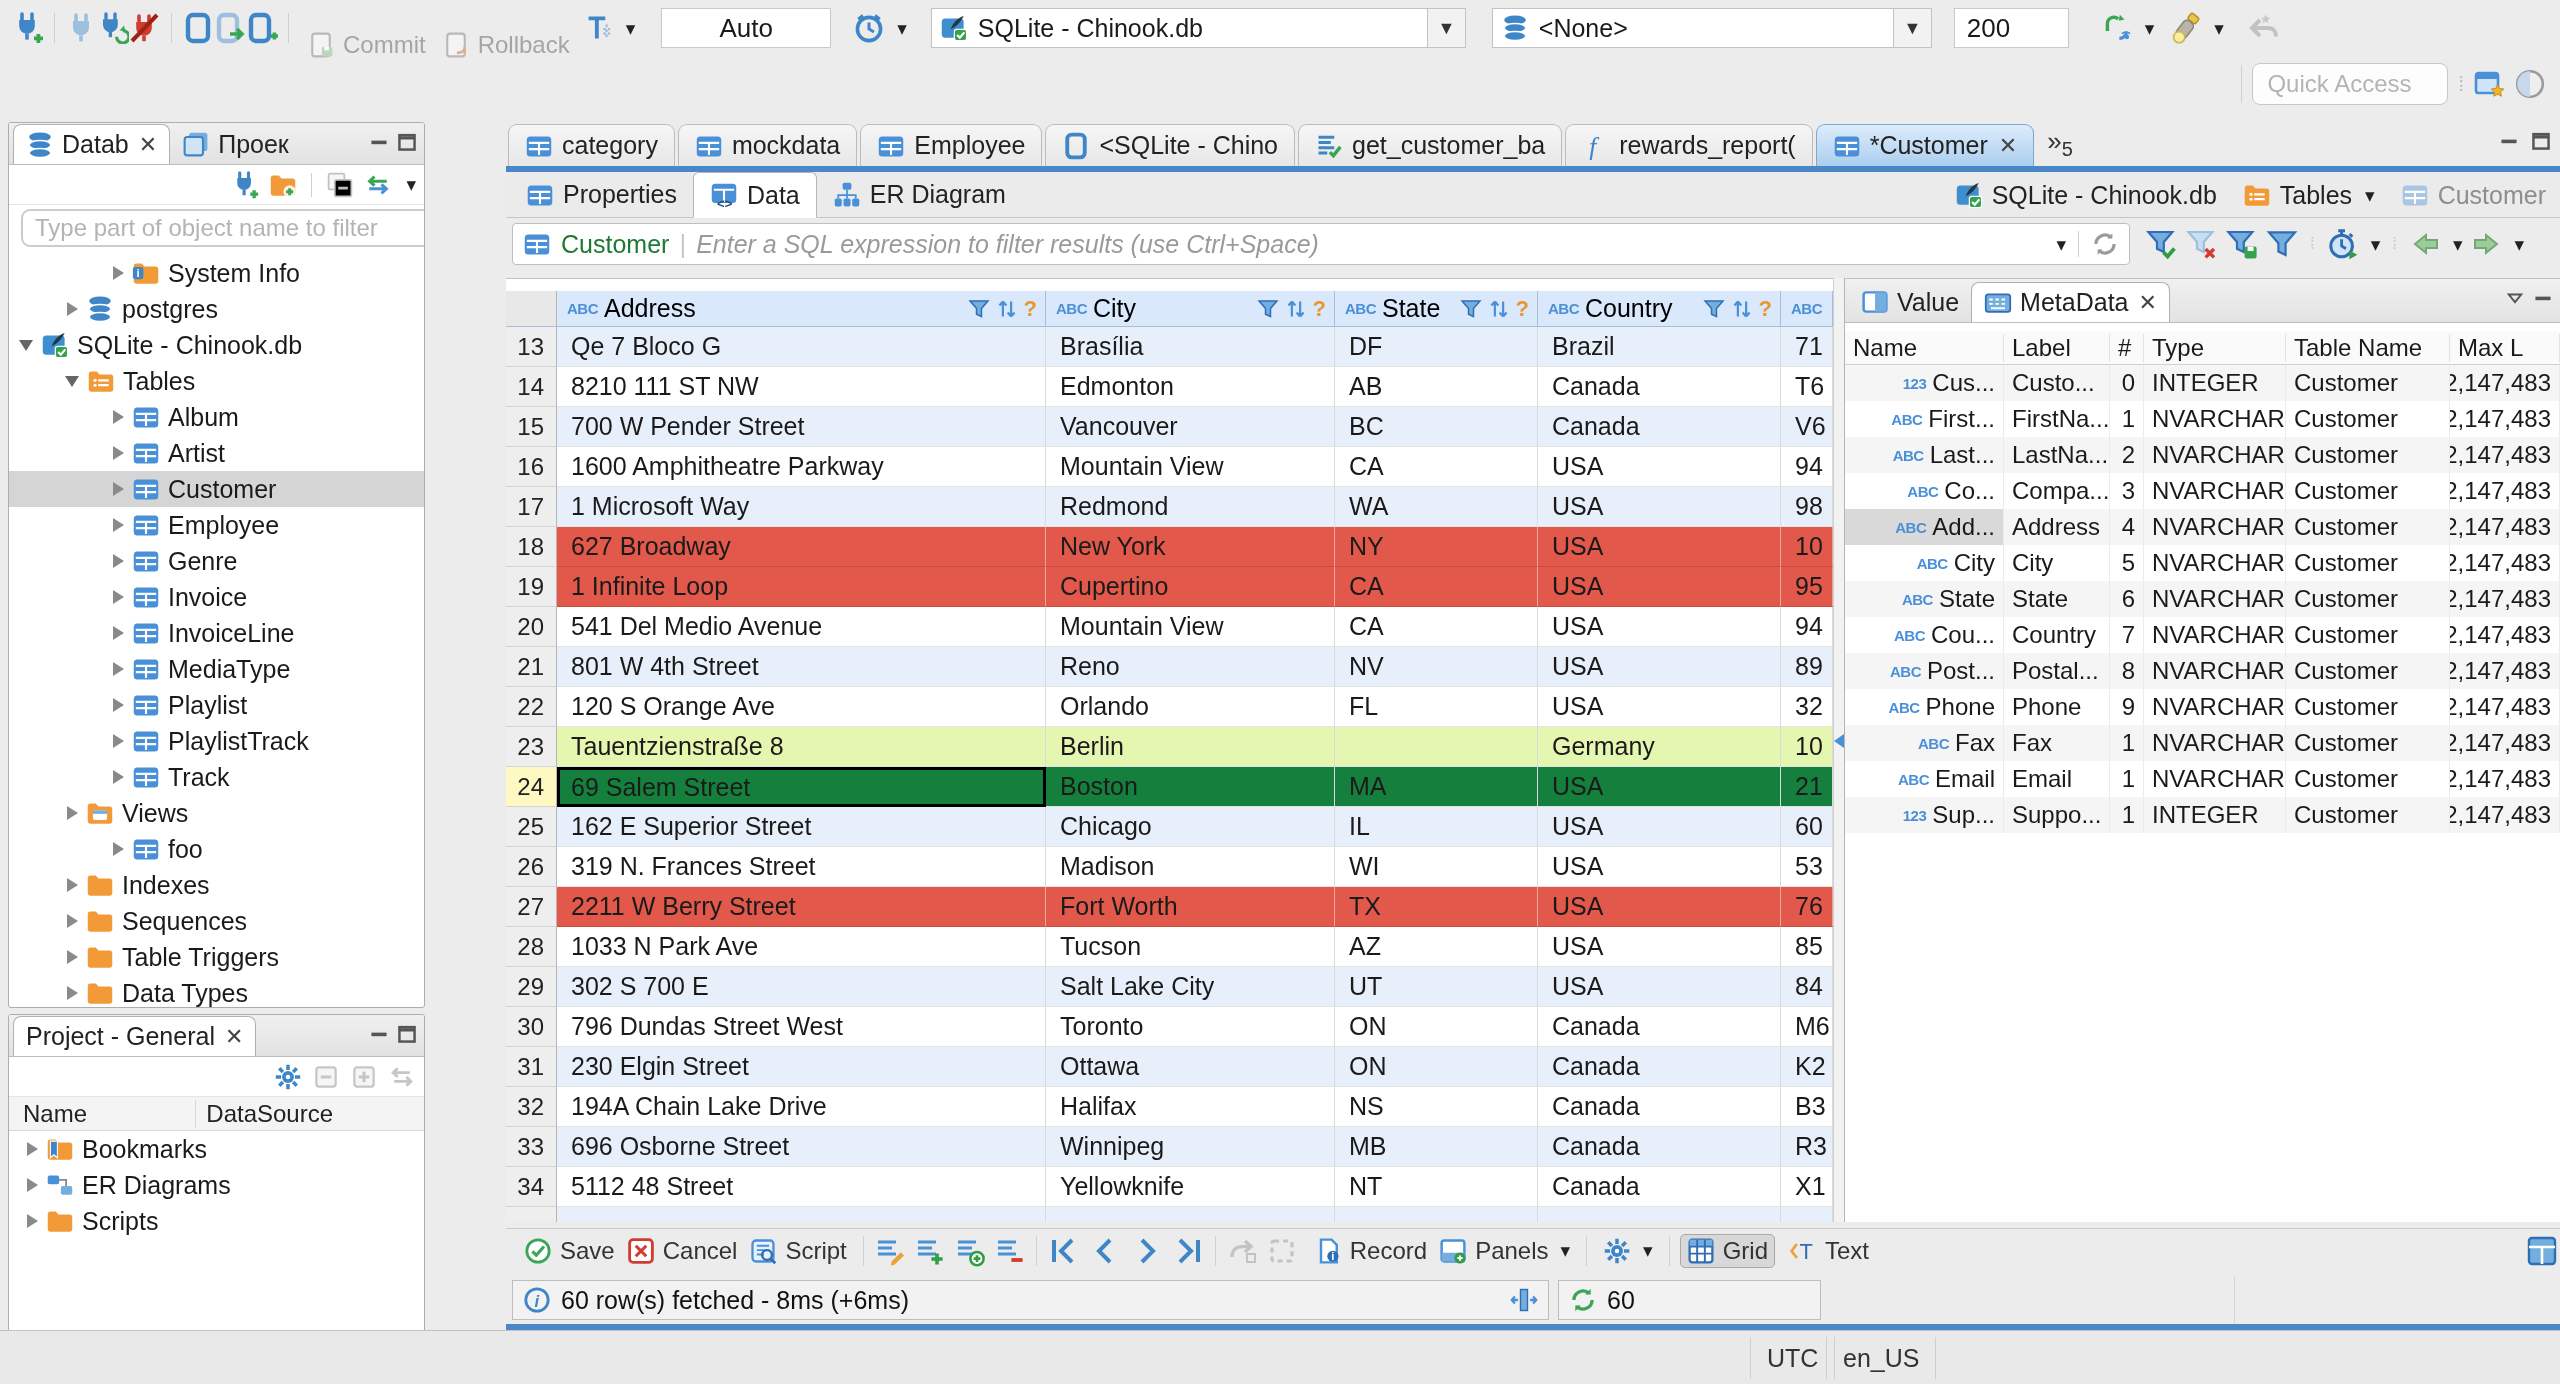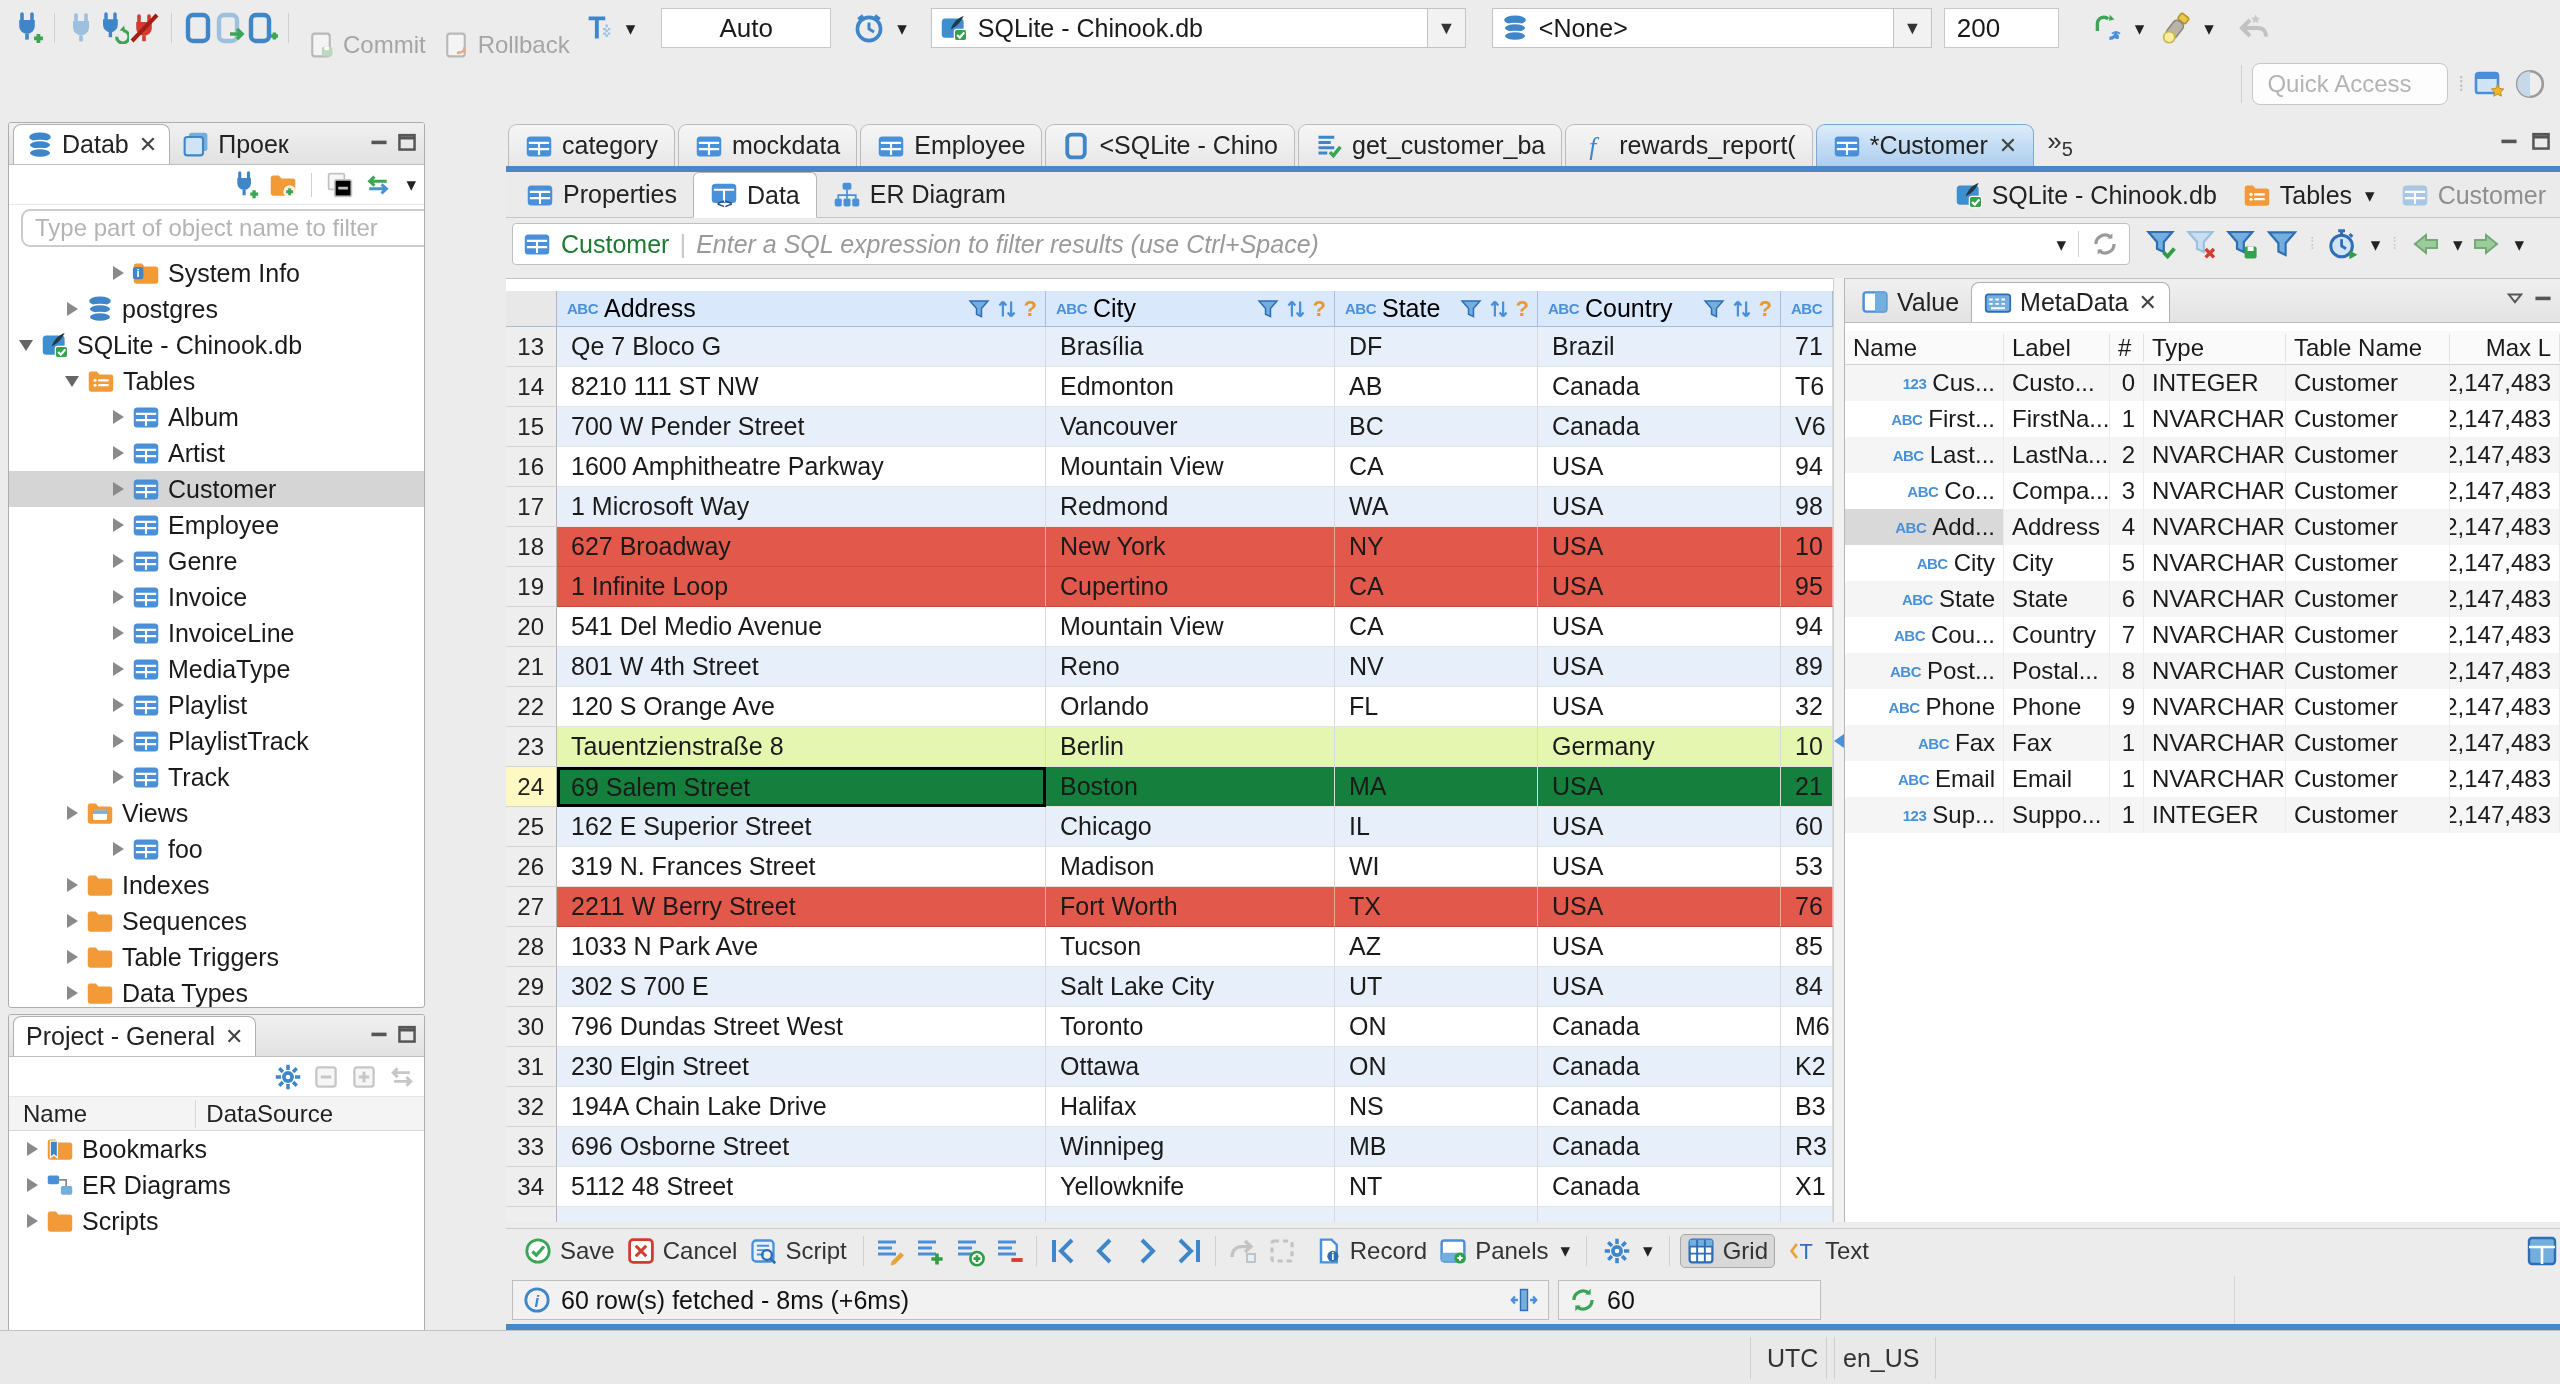"200" div.numbox { margin-left: 12px -> 22px }
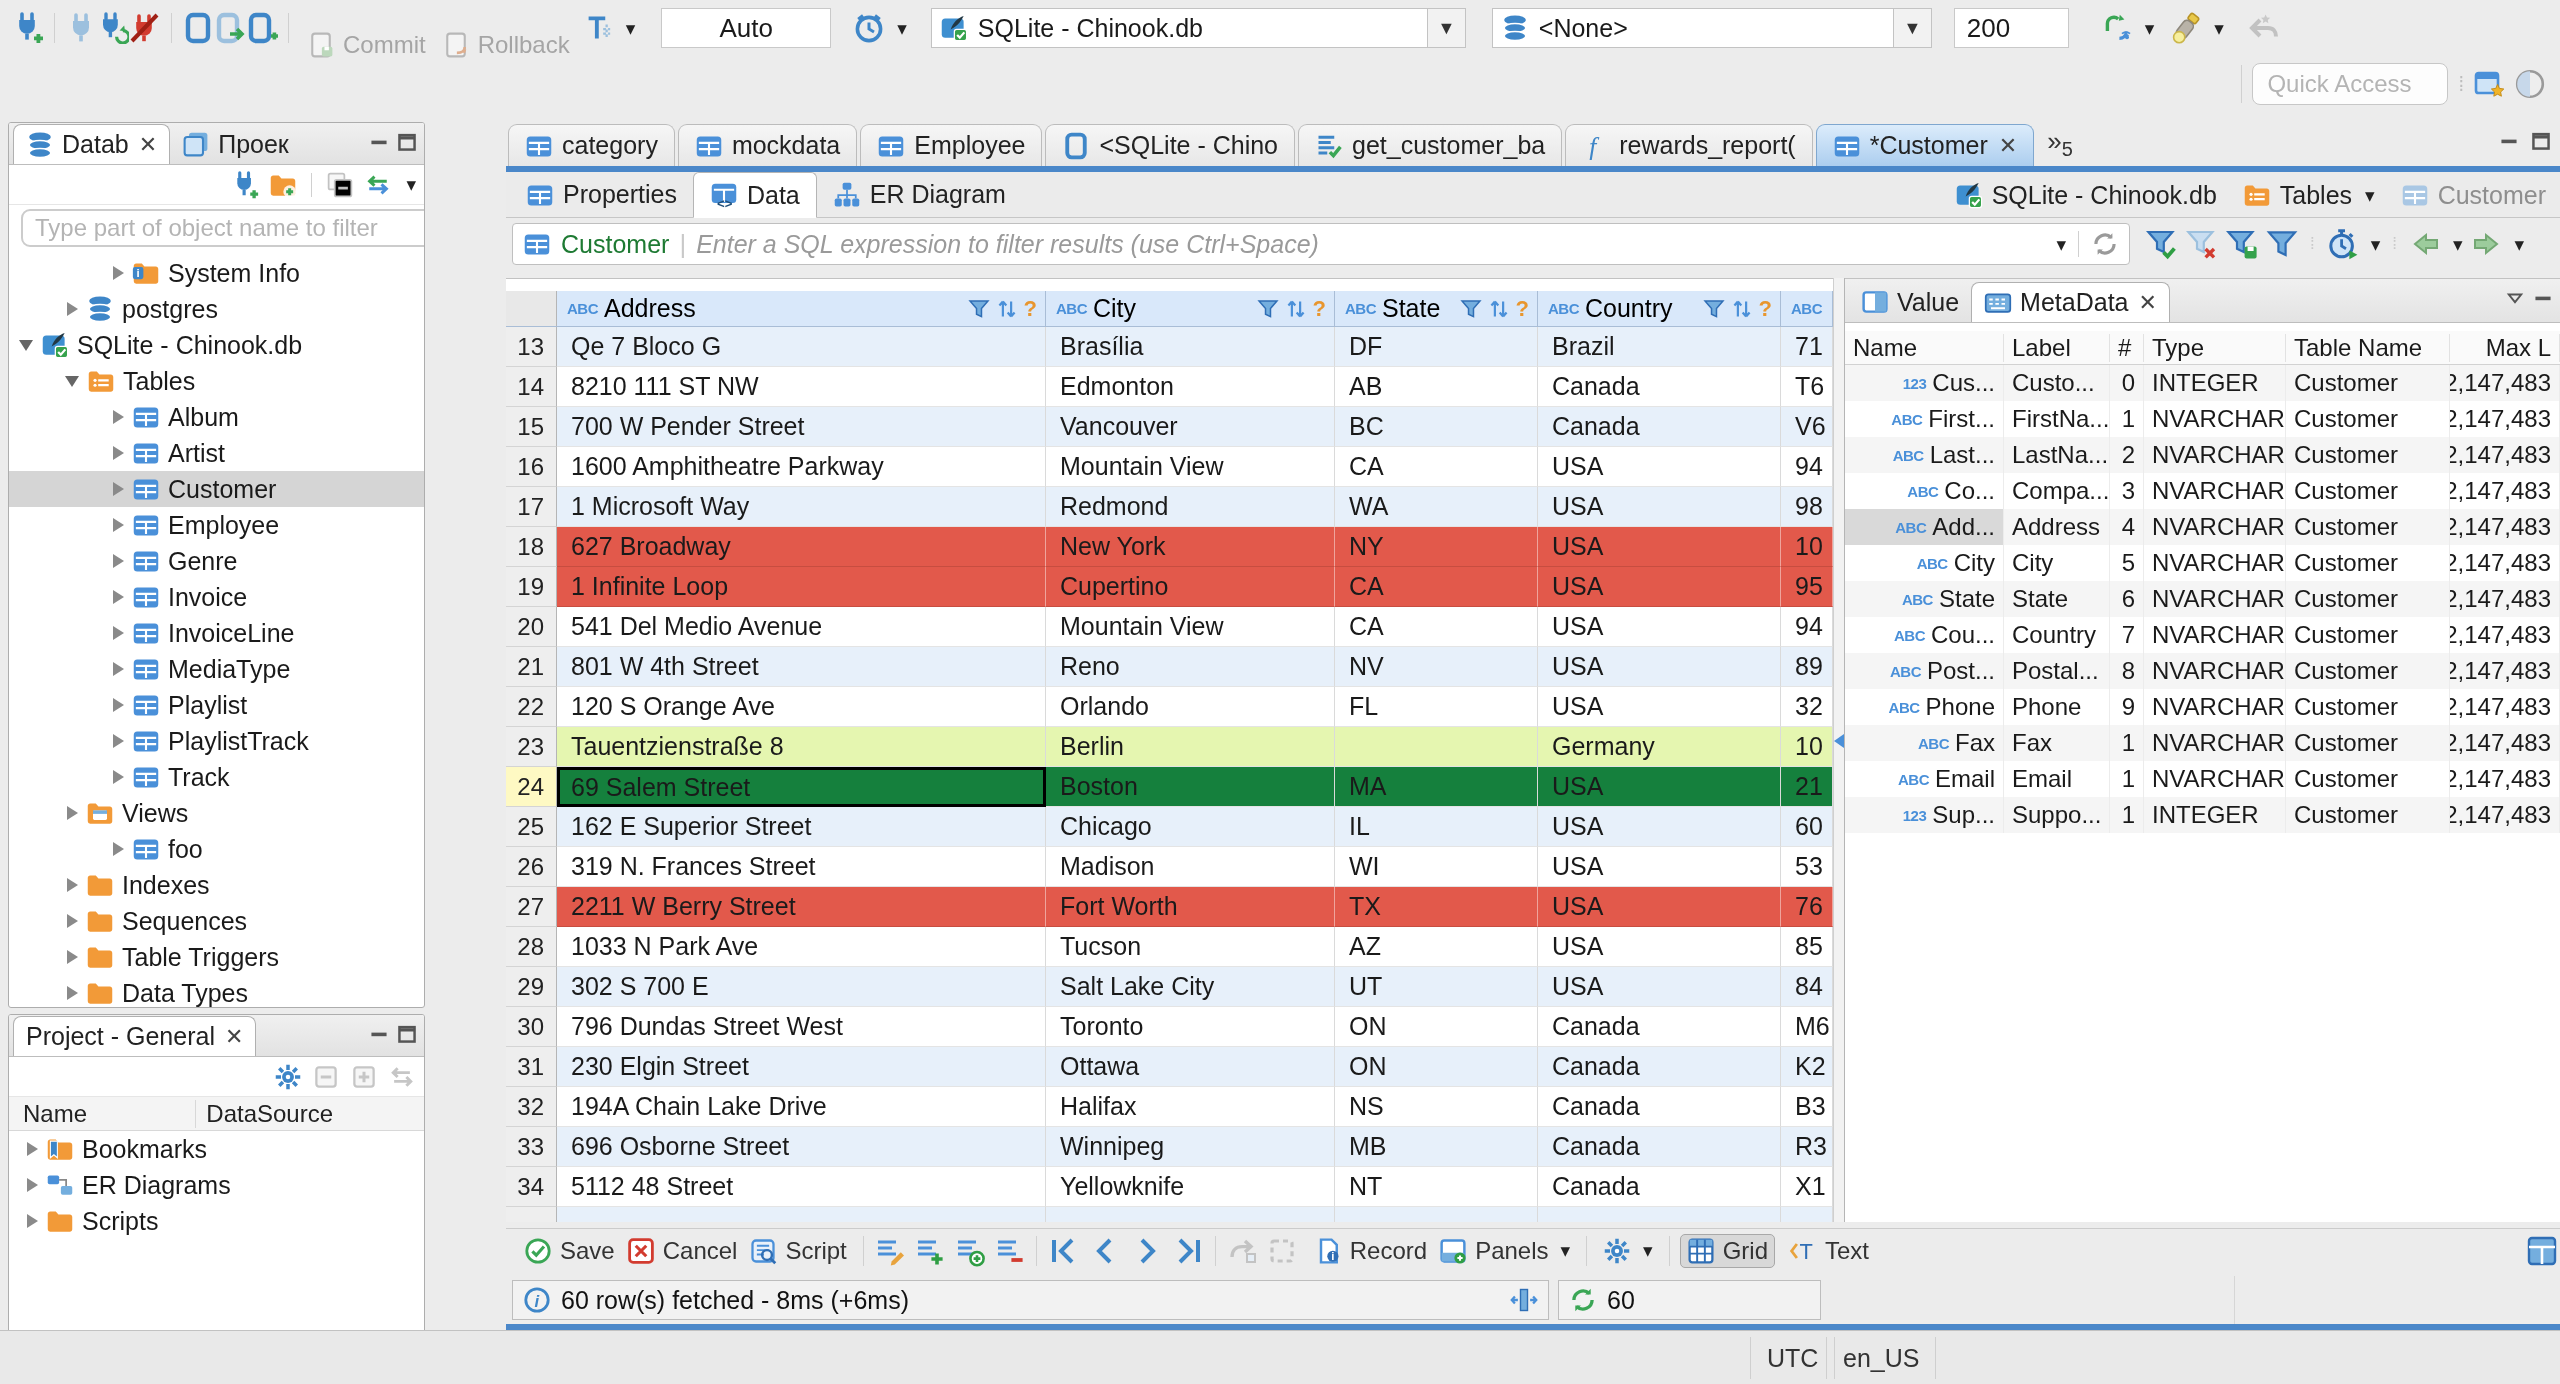"Max L" div.mhc { text-align: right -> none }
